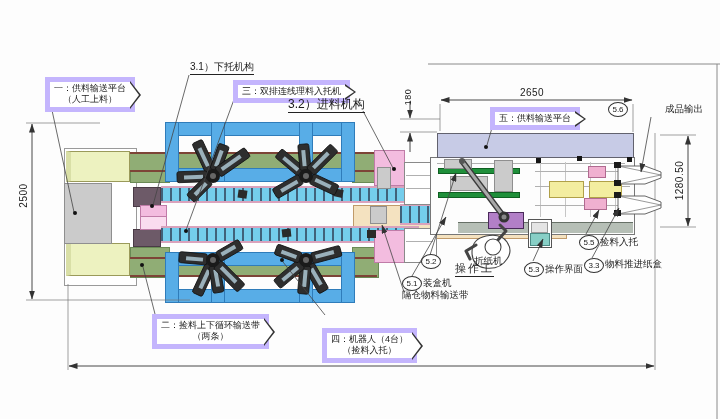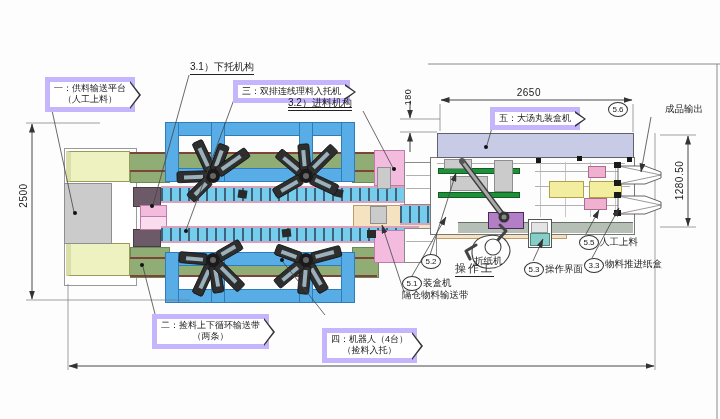"2650" div.dim { left: 497px -> 510px; text-align: right -> none }
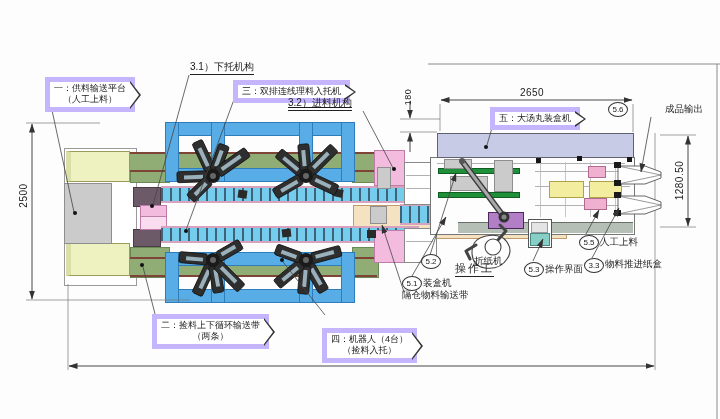"3.2）进料机构" div.lbl { font-size: 10px -> 12px; text-decoration: underline -> none }
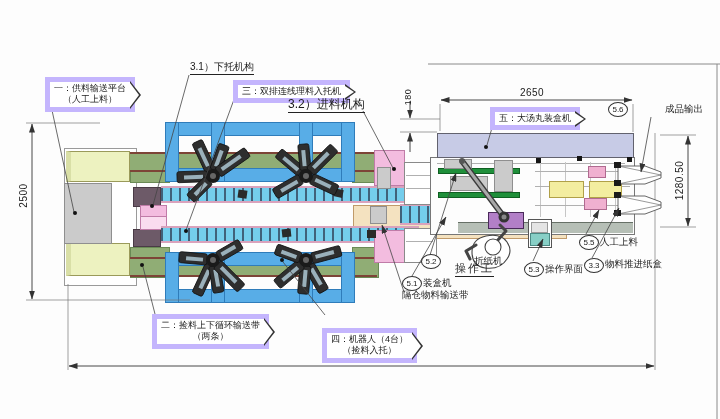"五：大汤丸装盒机" div { text: 大汤丸装盒机 -> 供料输送平台 }
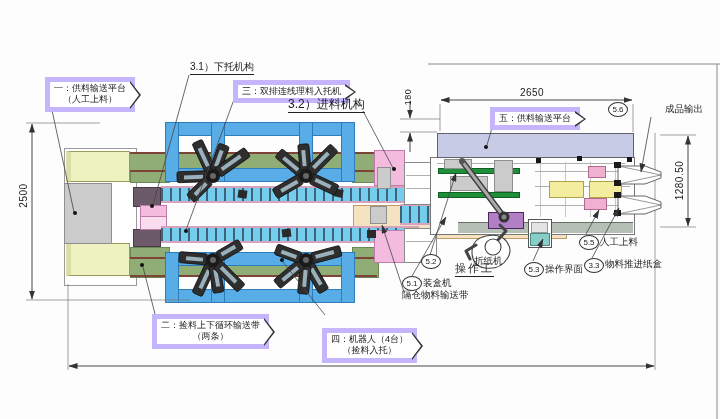"人工上料" div.lbl { text: 人工上料 -> 捡料入托 }
